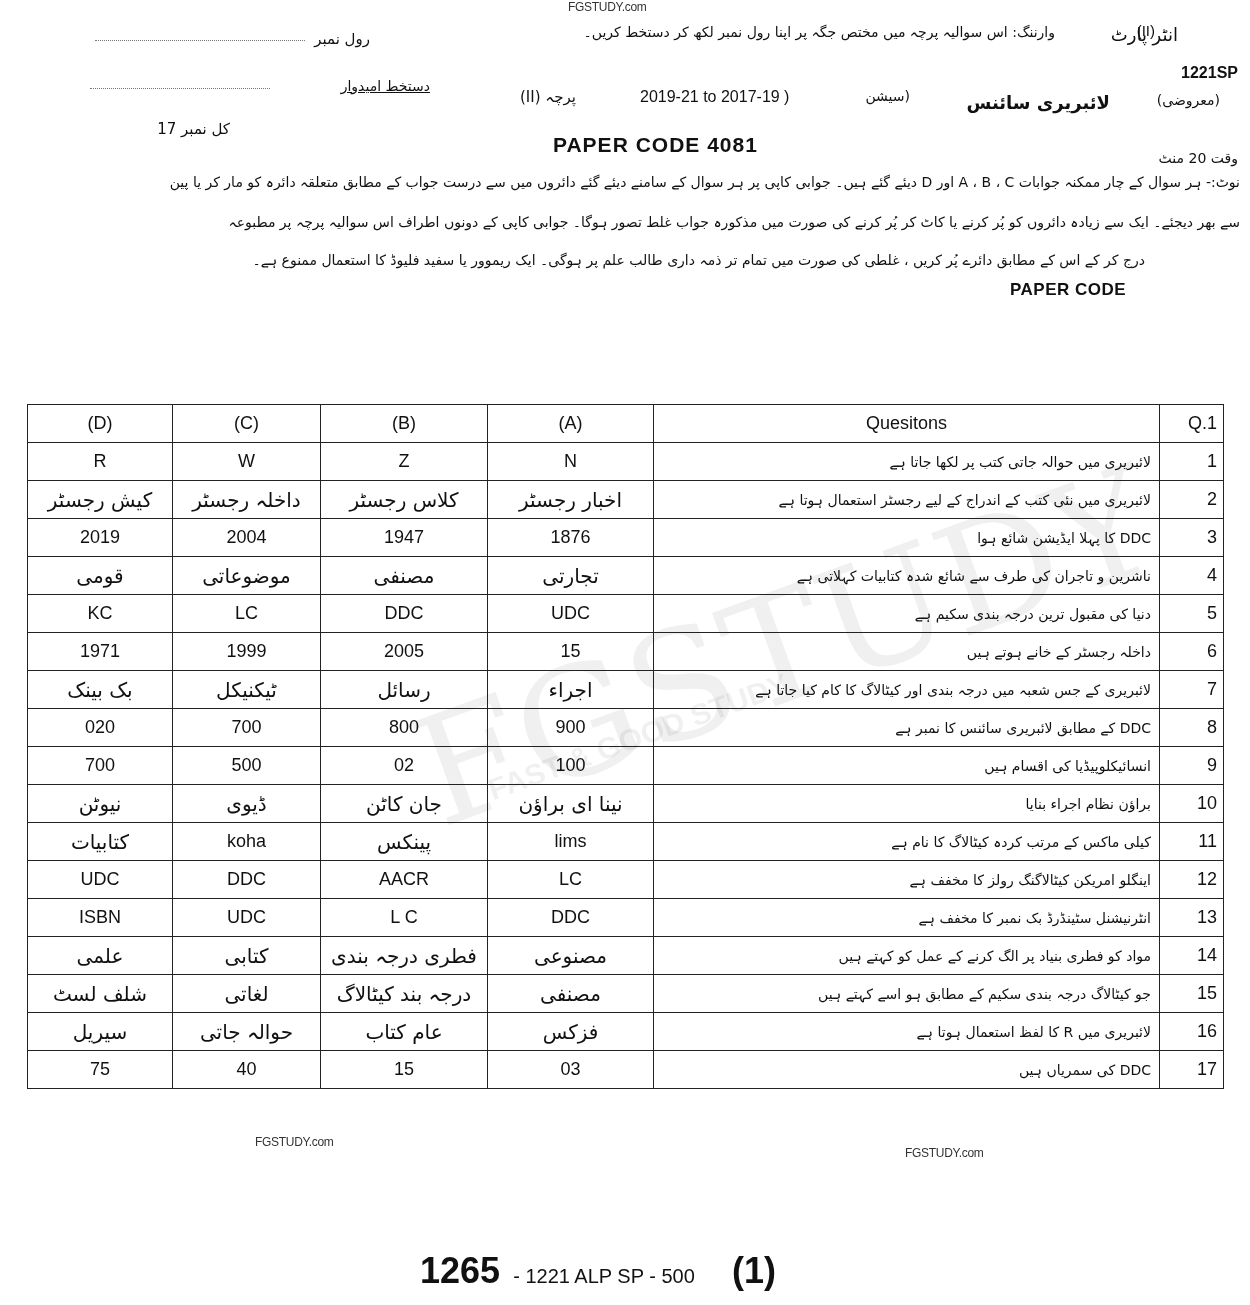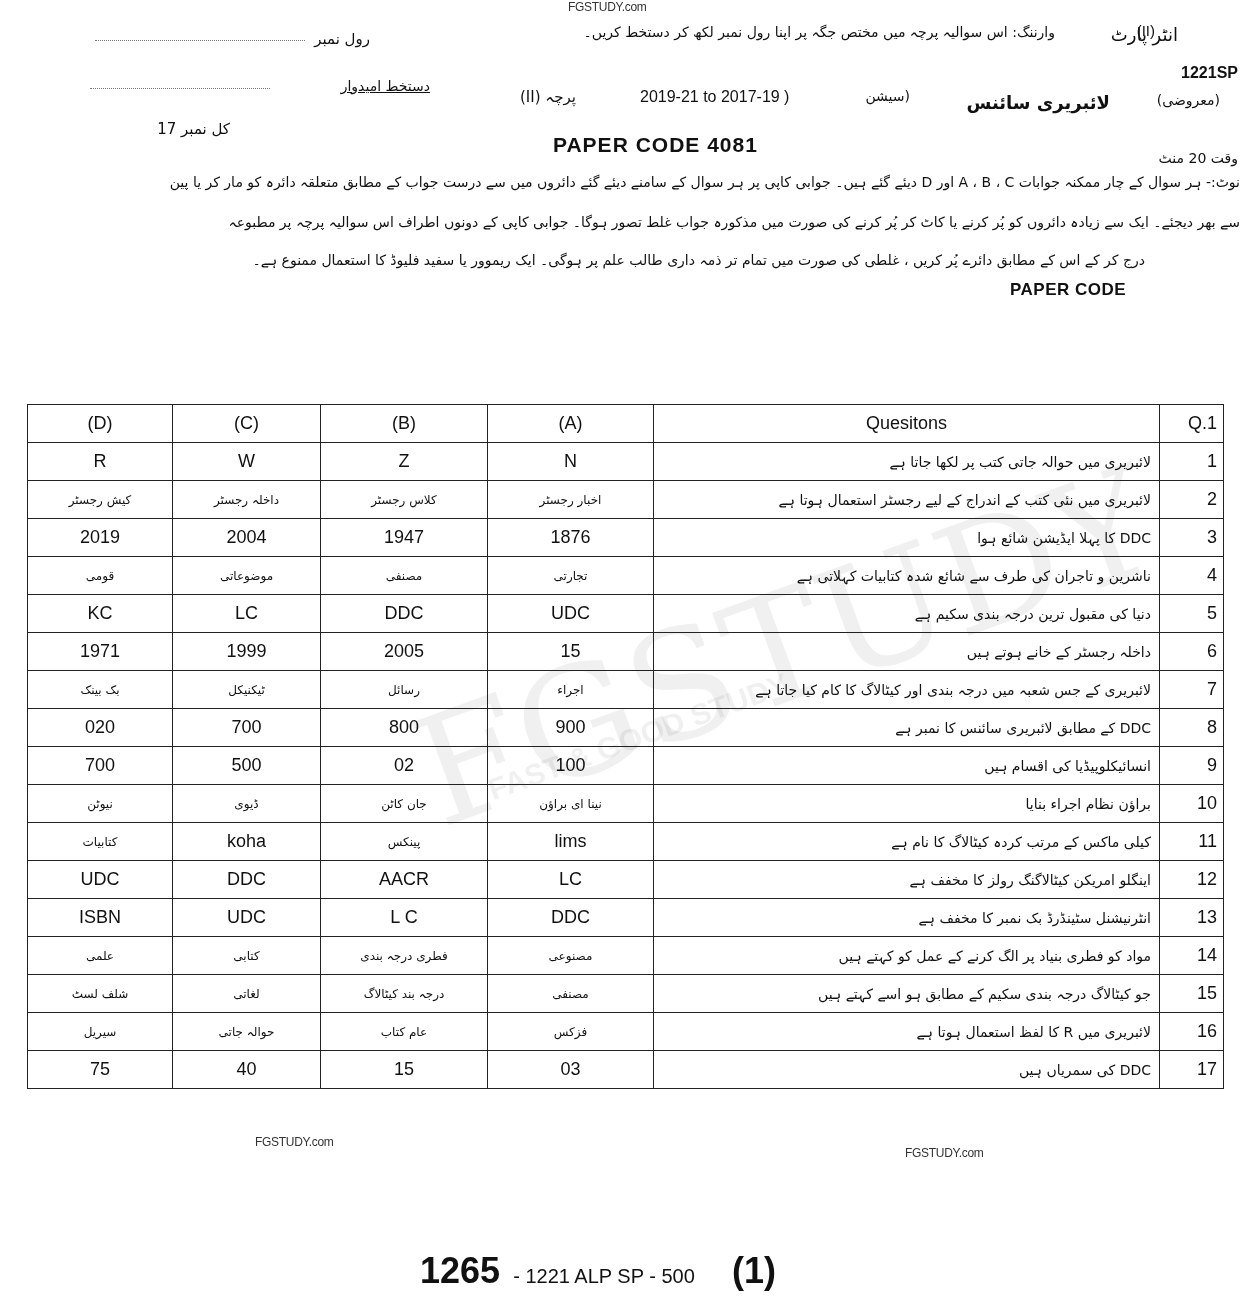"کیش رجسٹر" #mcq-table td.urdu-cell { font-size: 12px -> 20px }
